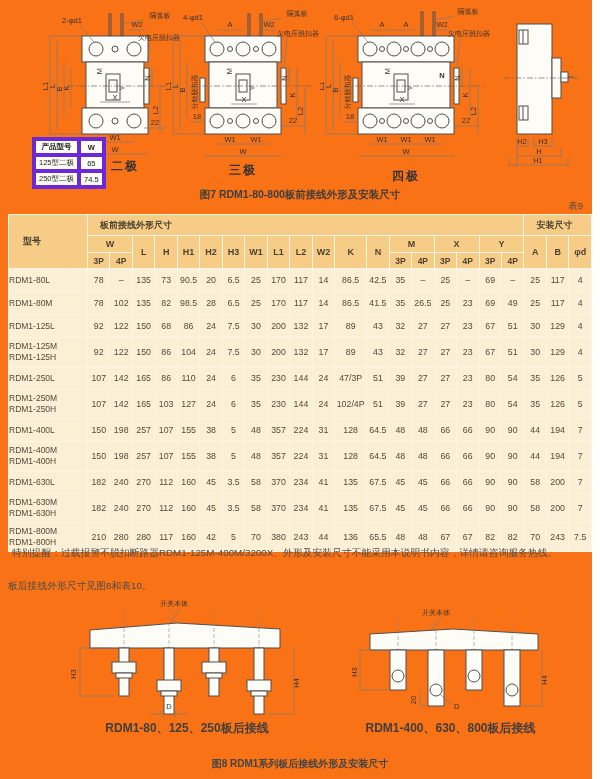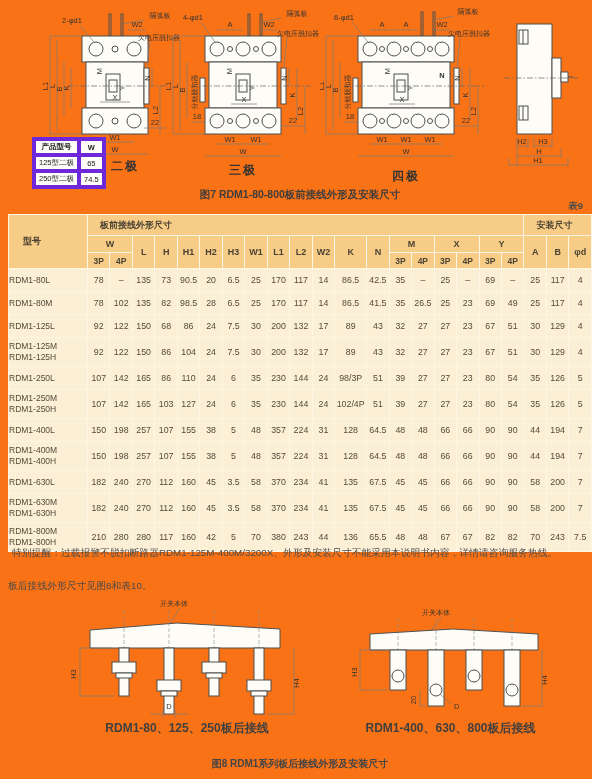"表9" .table-tag { font-weight: bold -> normal }
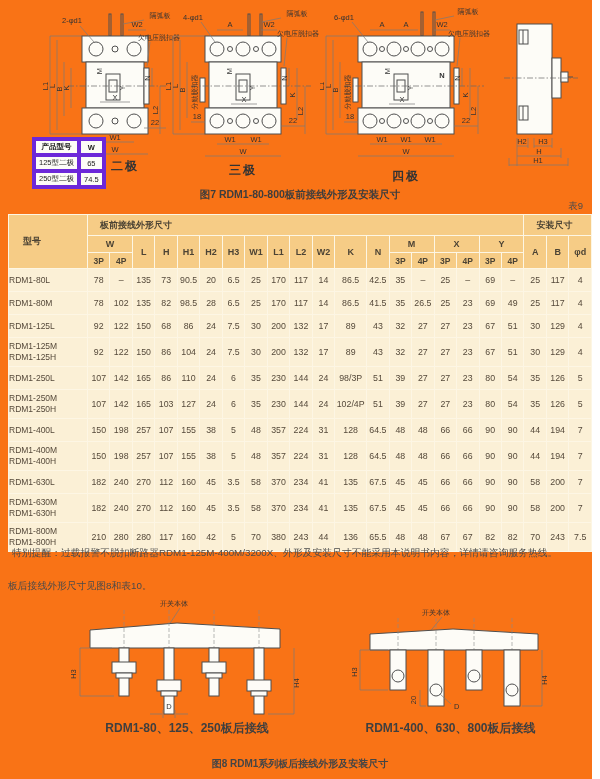"98/3P" td { text: 98/3P -> 47/3P }
